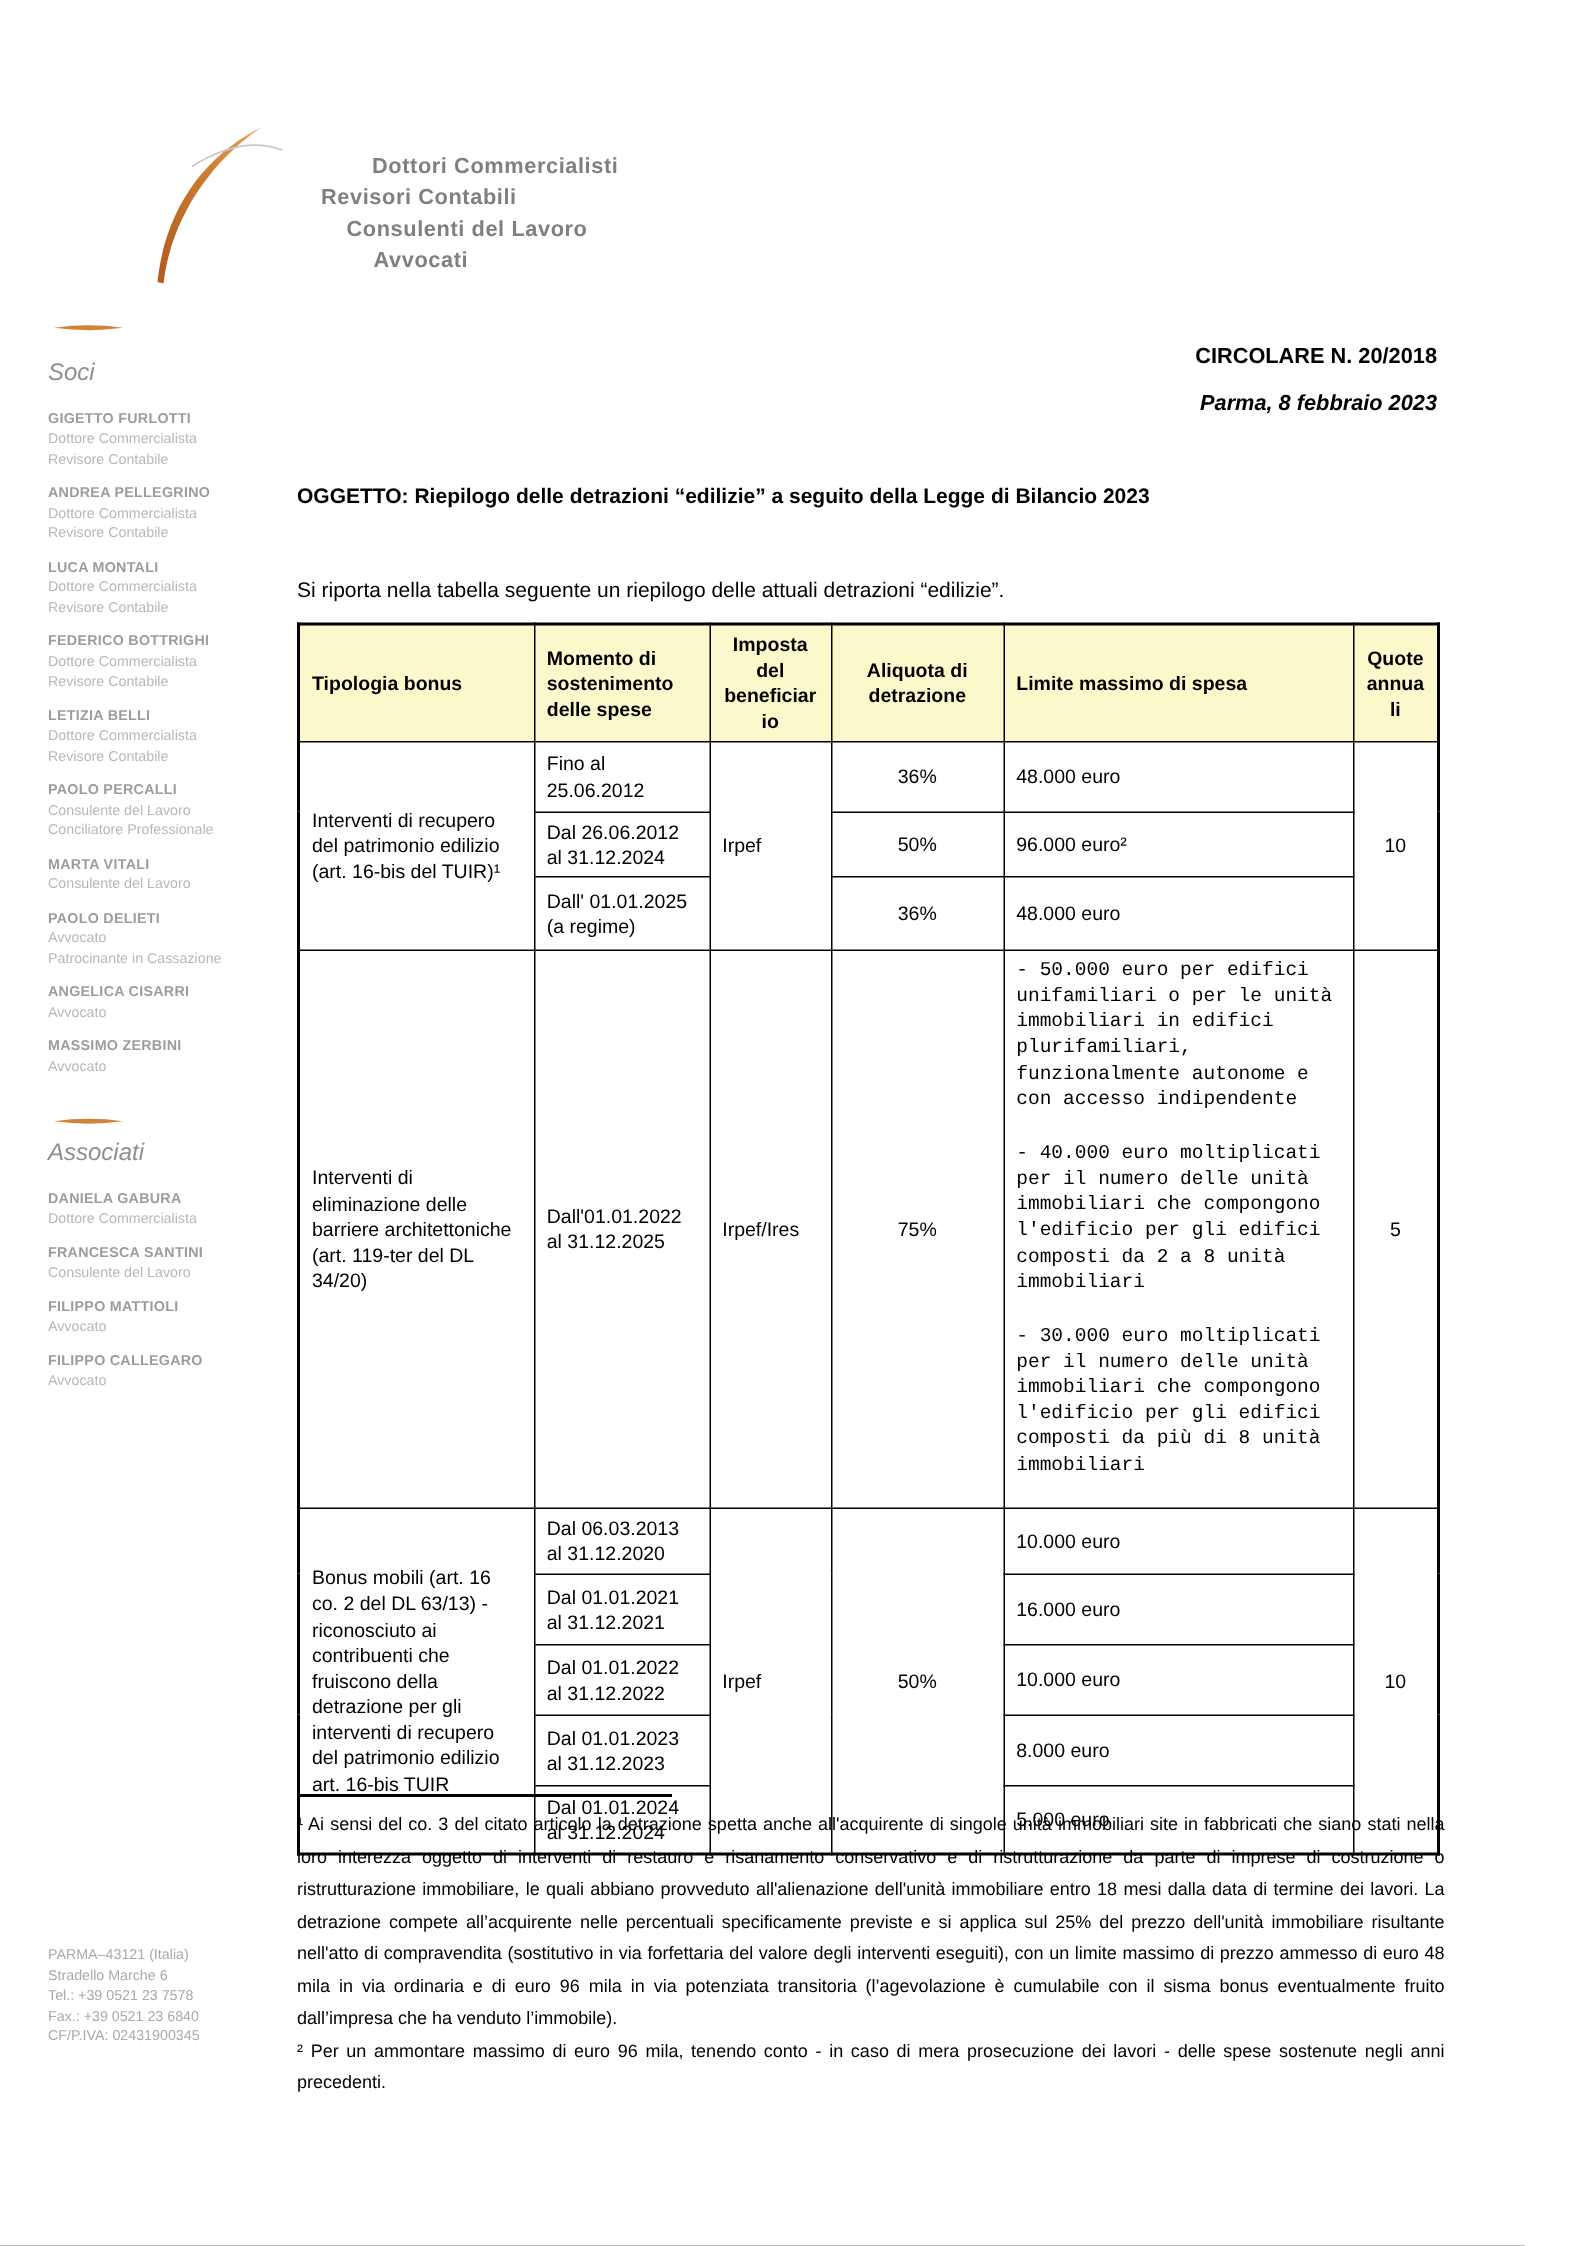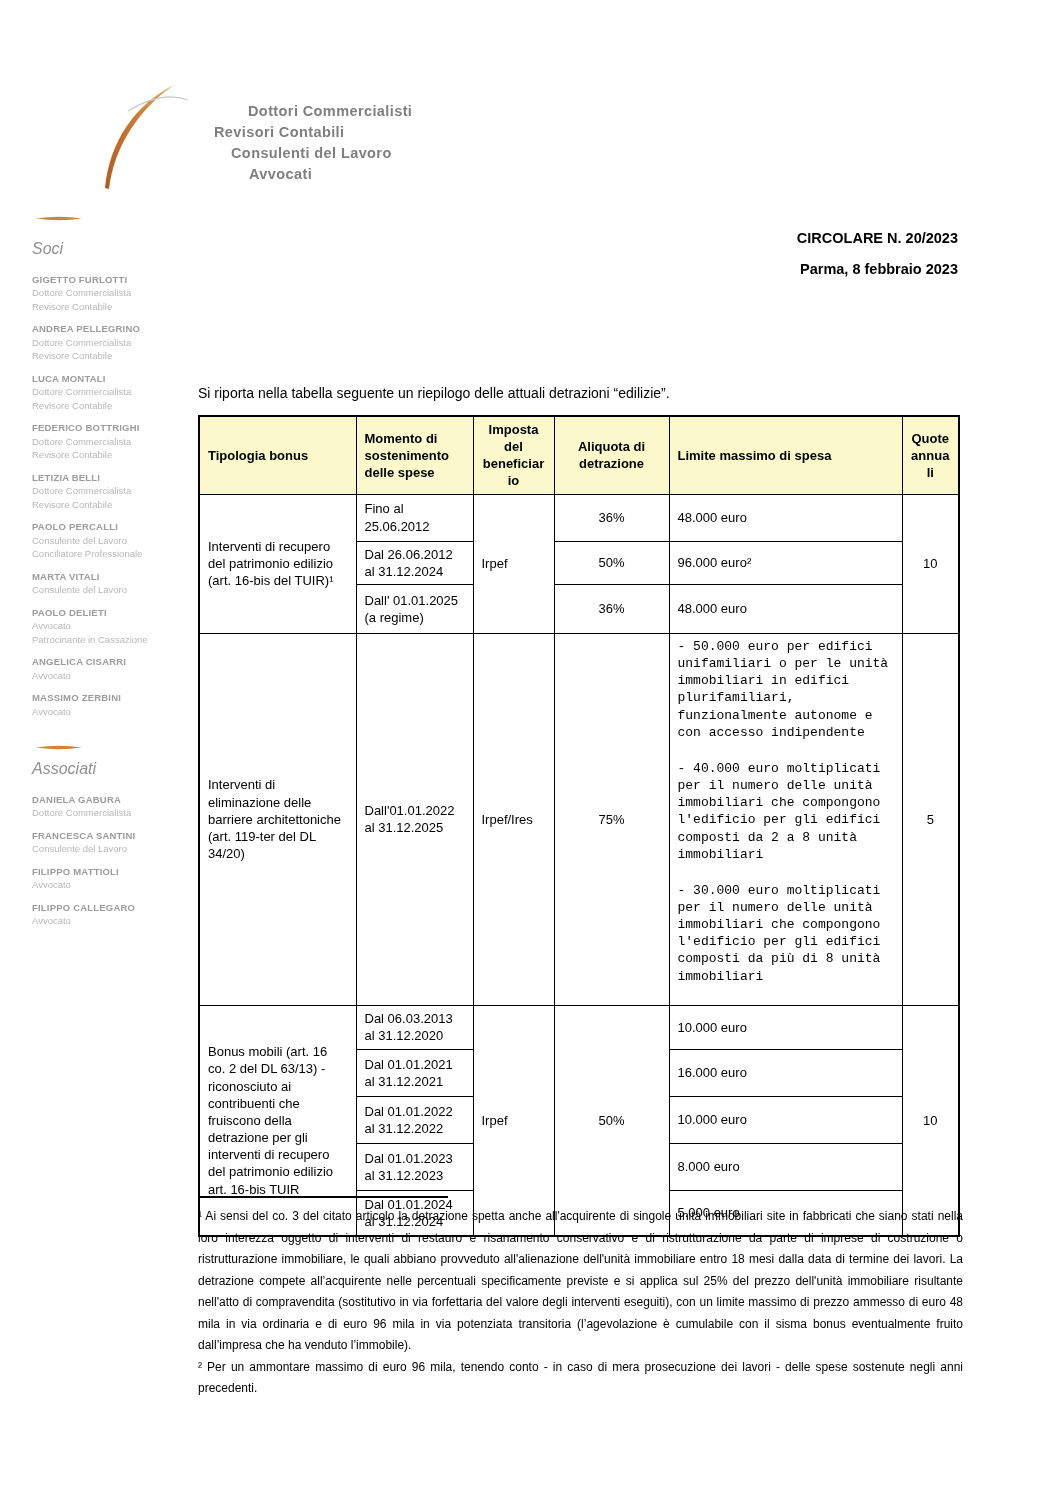"CIRCOLARE N. 20/2023" div.circolare { text: 20/2023 -> 20/2018 }
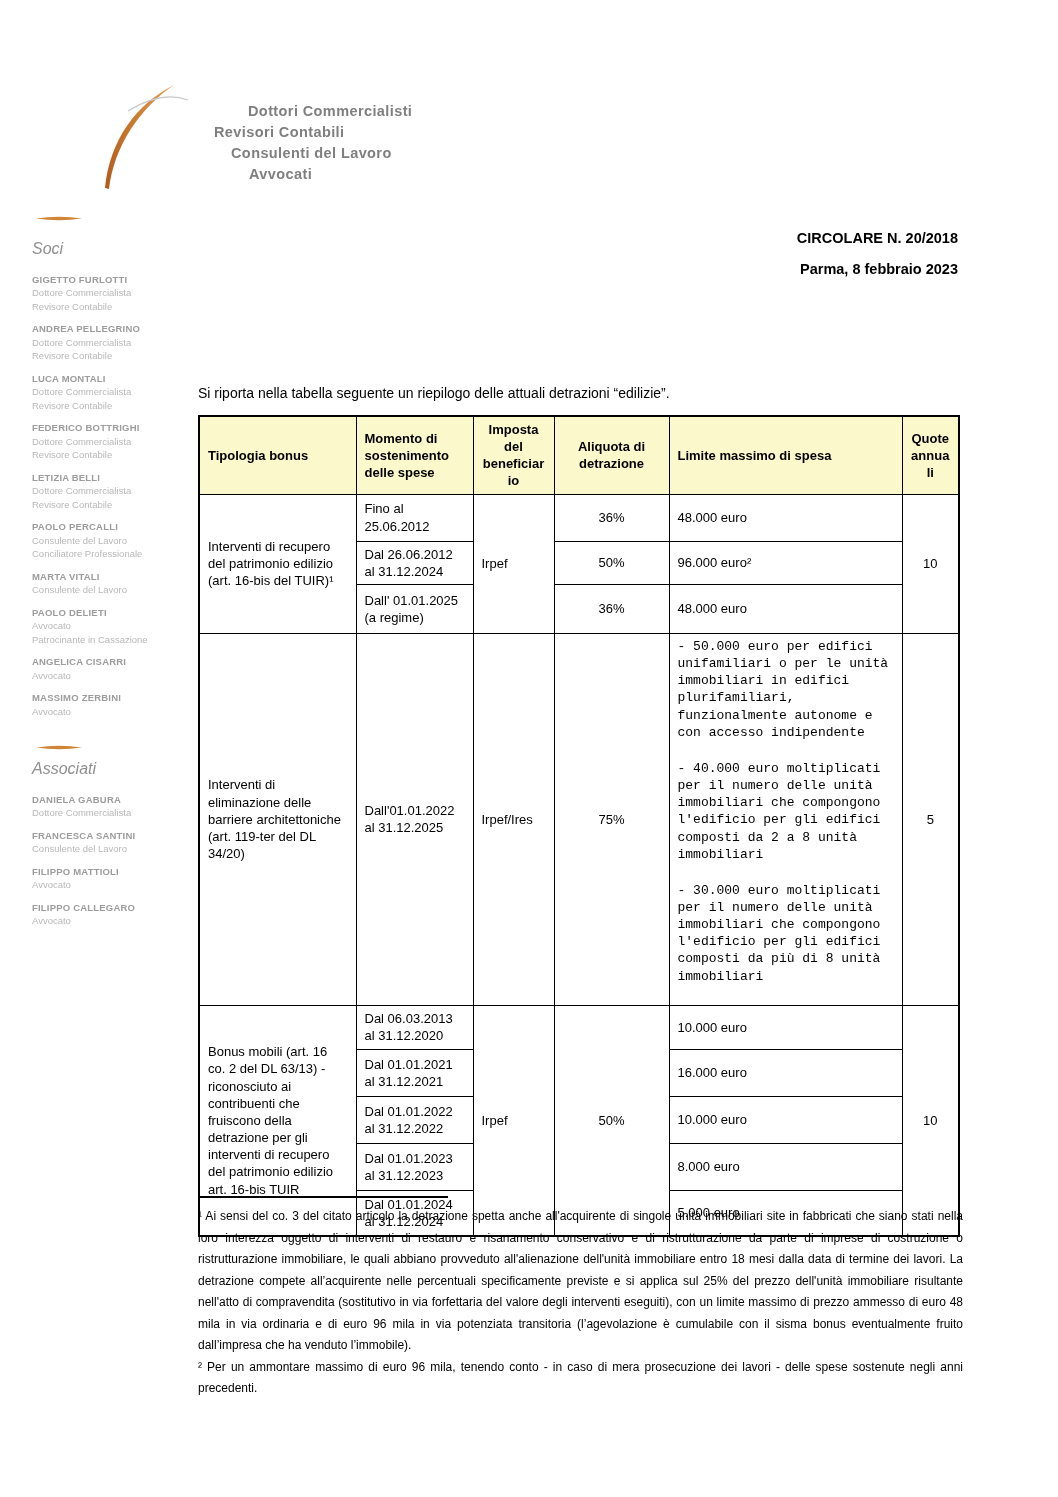"Parma, 8 febbraio 2023" .doc-date { font-style: none -> italic }
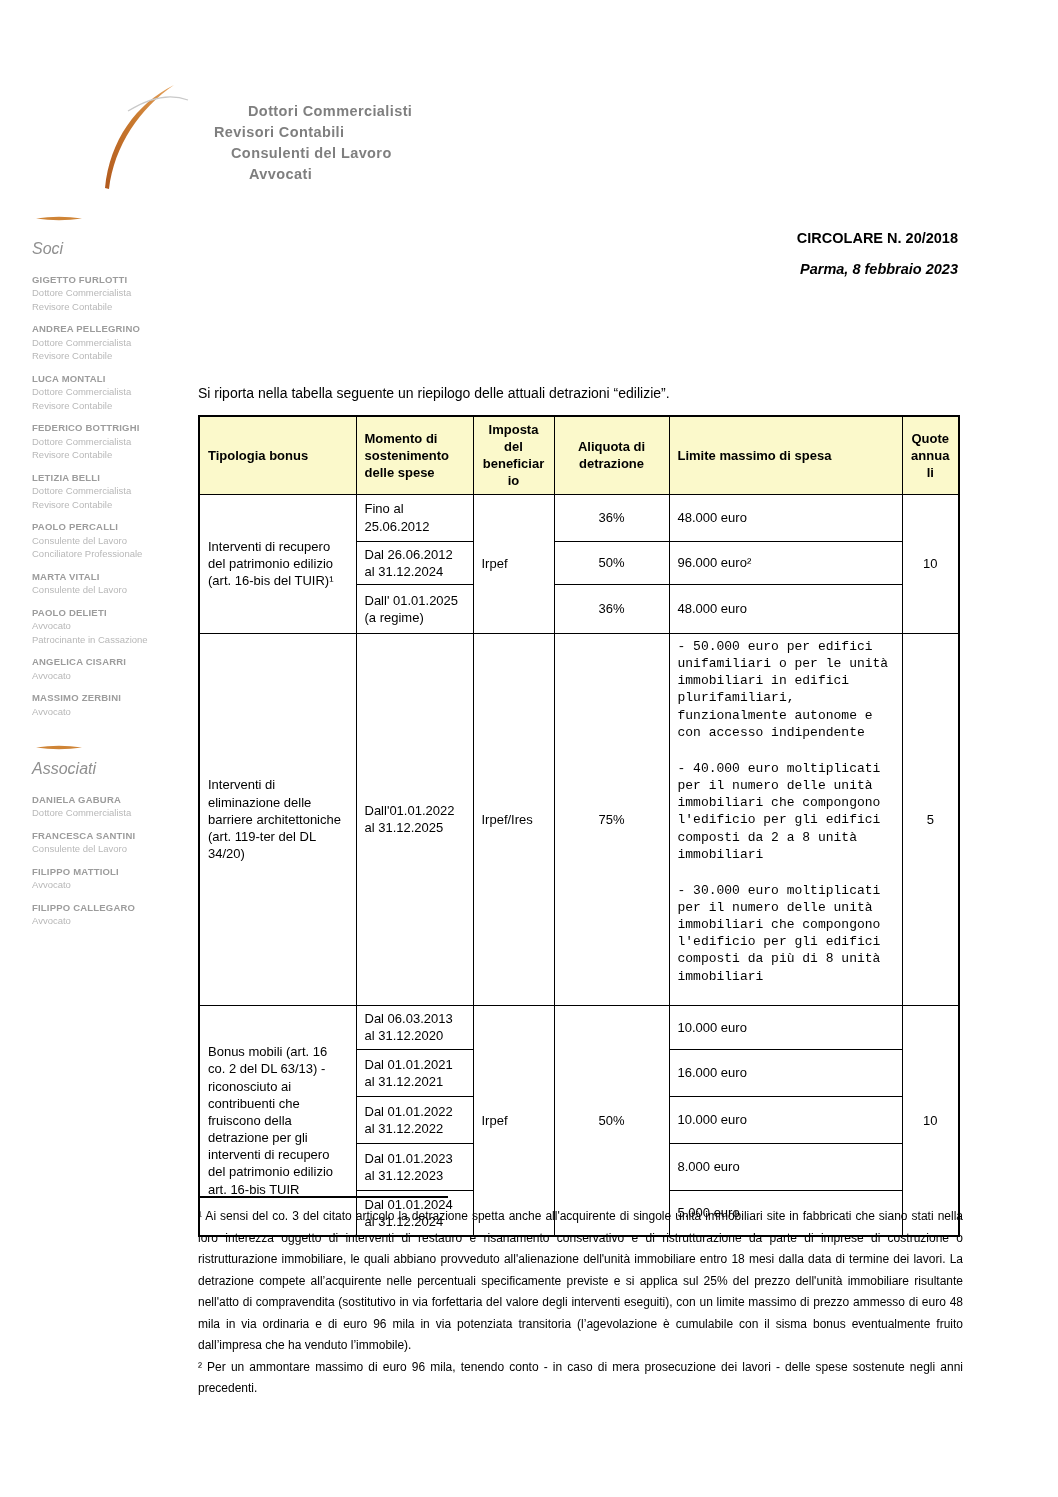"OGGETTO: Riepilogo delle detrazioni" div.subject { html: none -> <div>OGGETTO: Riepilogo delle detrazioni “edilizie” a seguito della Legge di Bilancio 2023</div> }
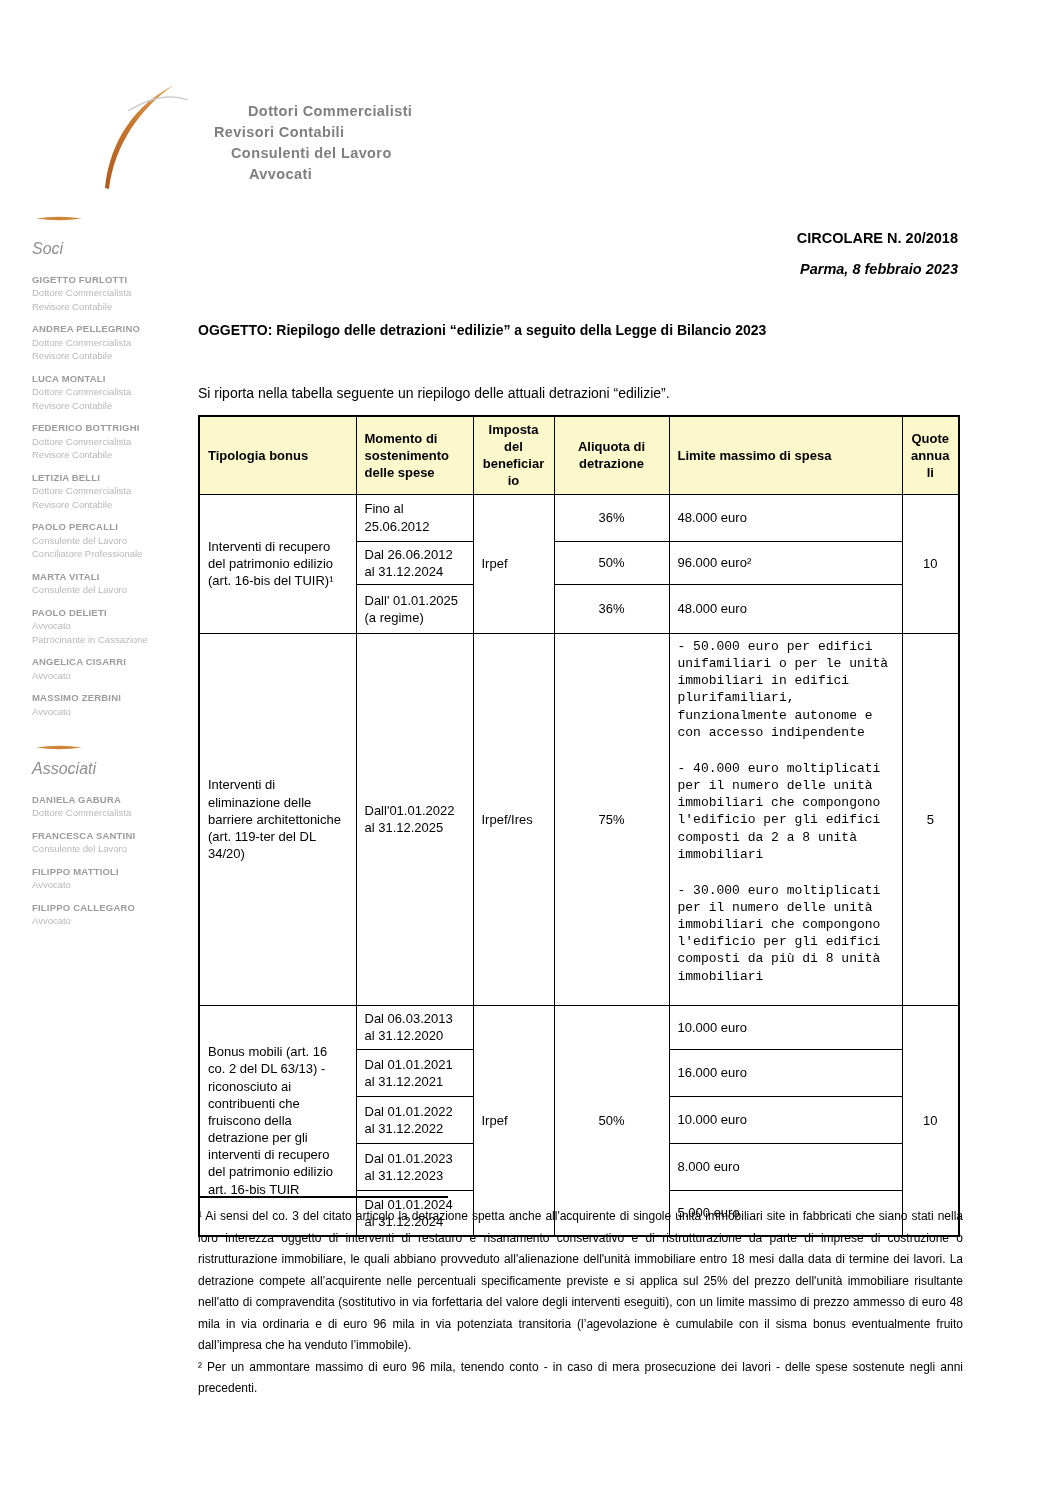"PARMA–43121 (Italia)" div.contact { html: none -> <div> <div>PARMA–43121 (Italia)</div> <div>Stradello Marche 6</div> <div>Tel.: +39 0521 23 7578</div> <div>Fax.: +39 0521 23 6840</div> <div>CF/P.IVA: 02431900345</div> </div> }
